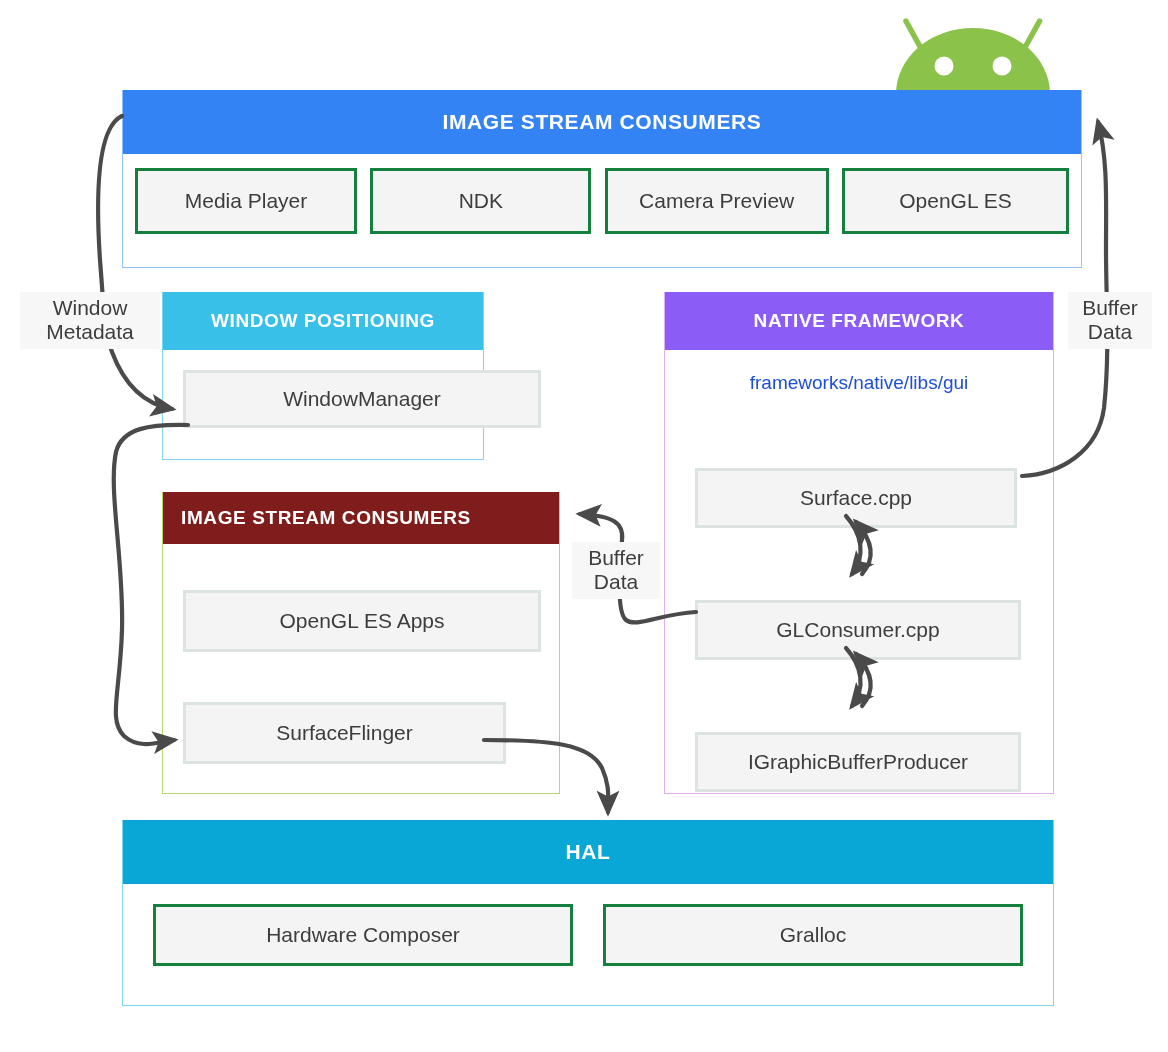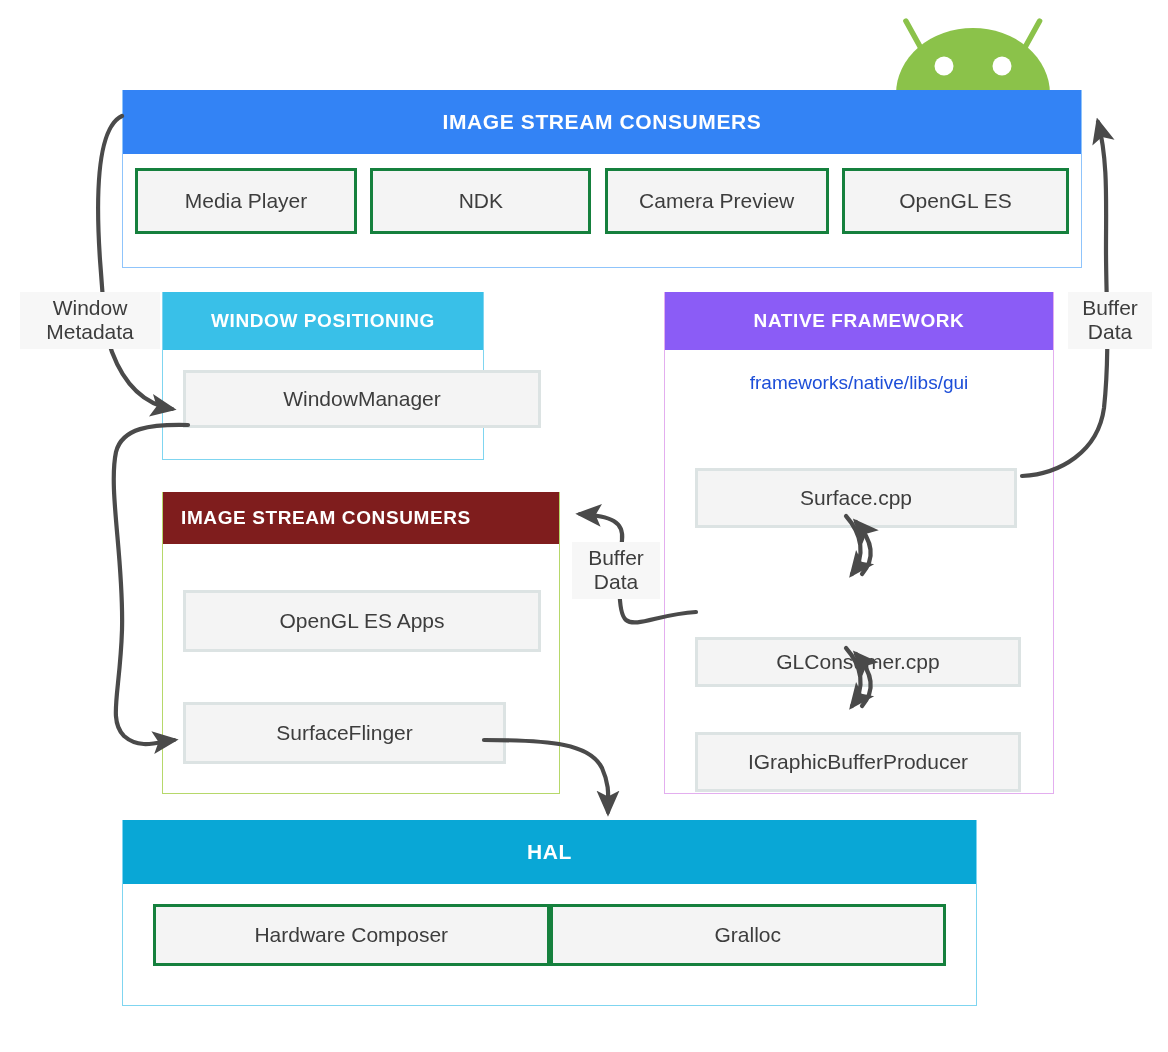"GLConsumer.cpp" #node-glconsumer { height: 50px -> 60px; margin-top: 37px -> none }
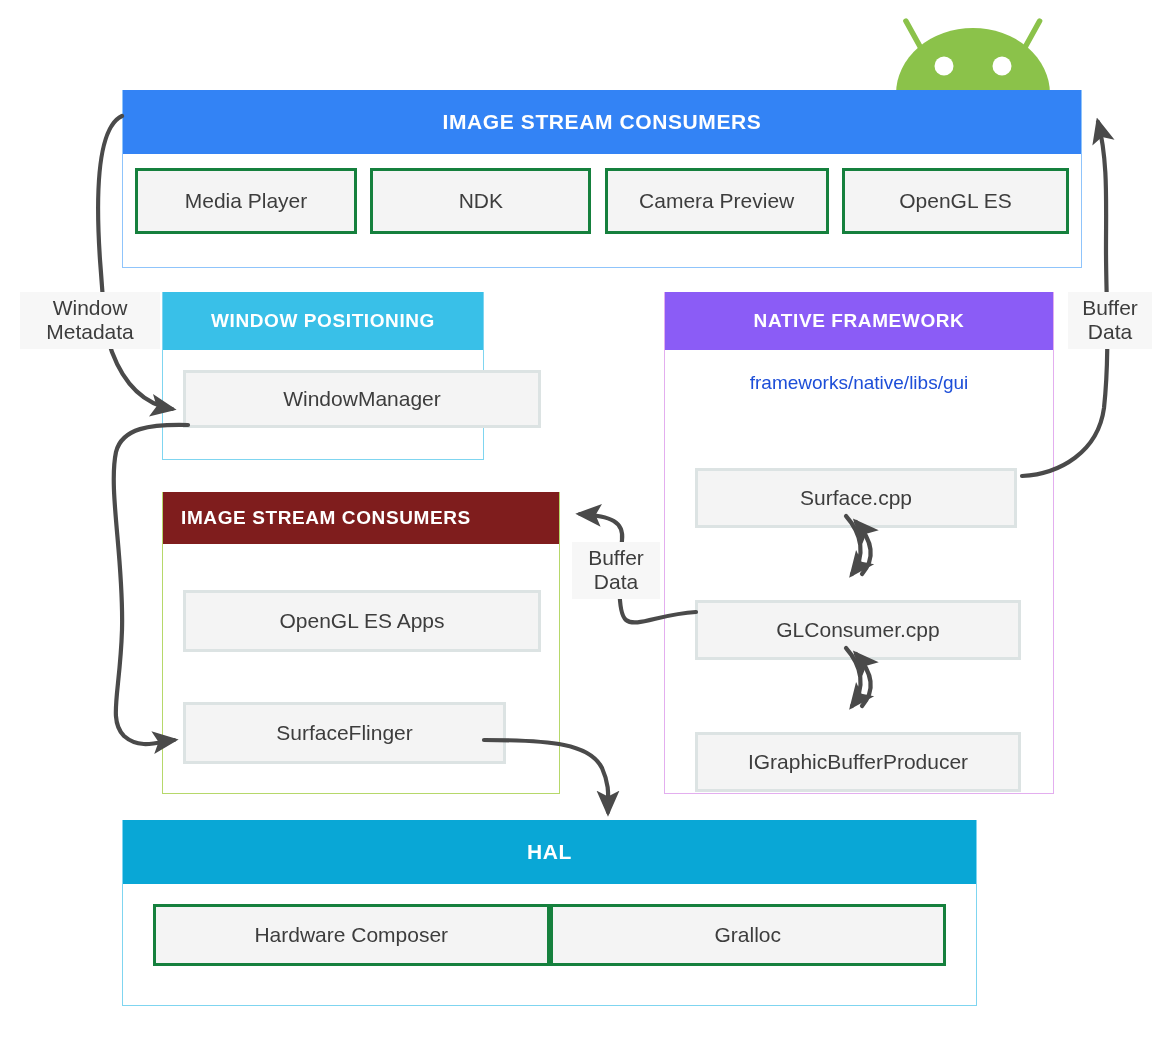"HAL" #panel-hal { width: 855px -> 932px }
